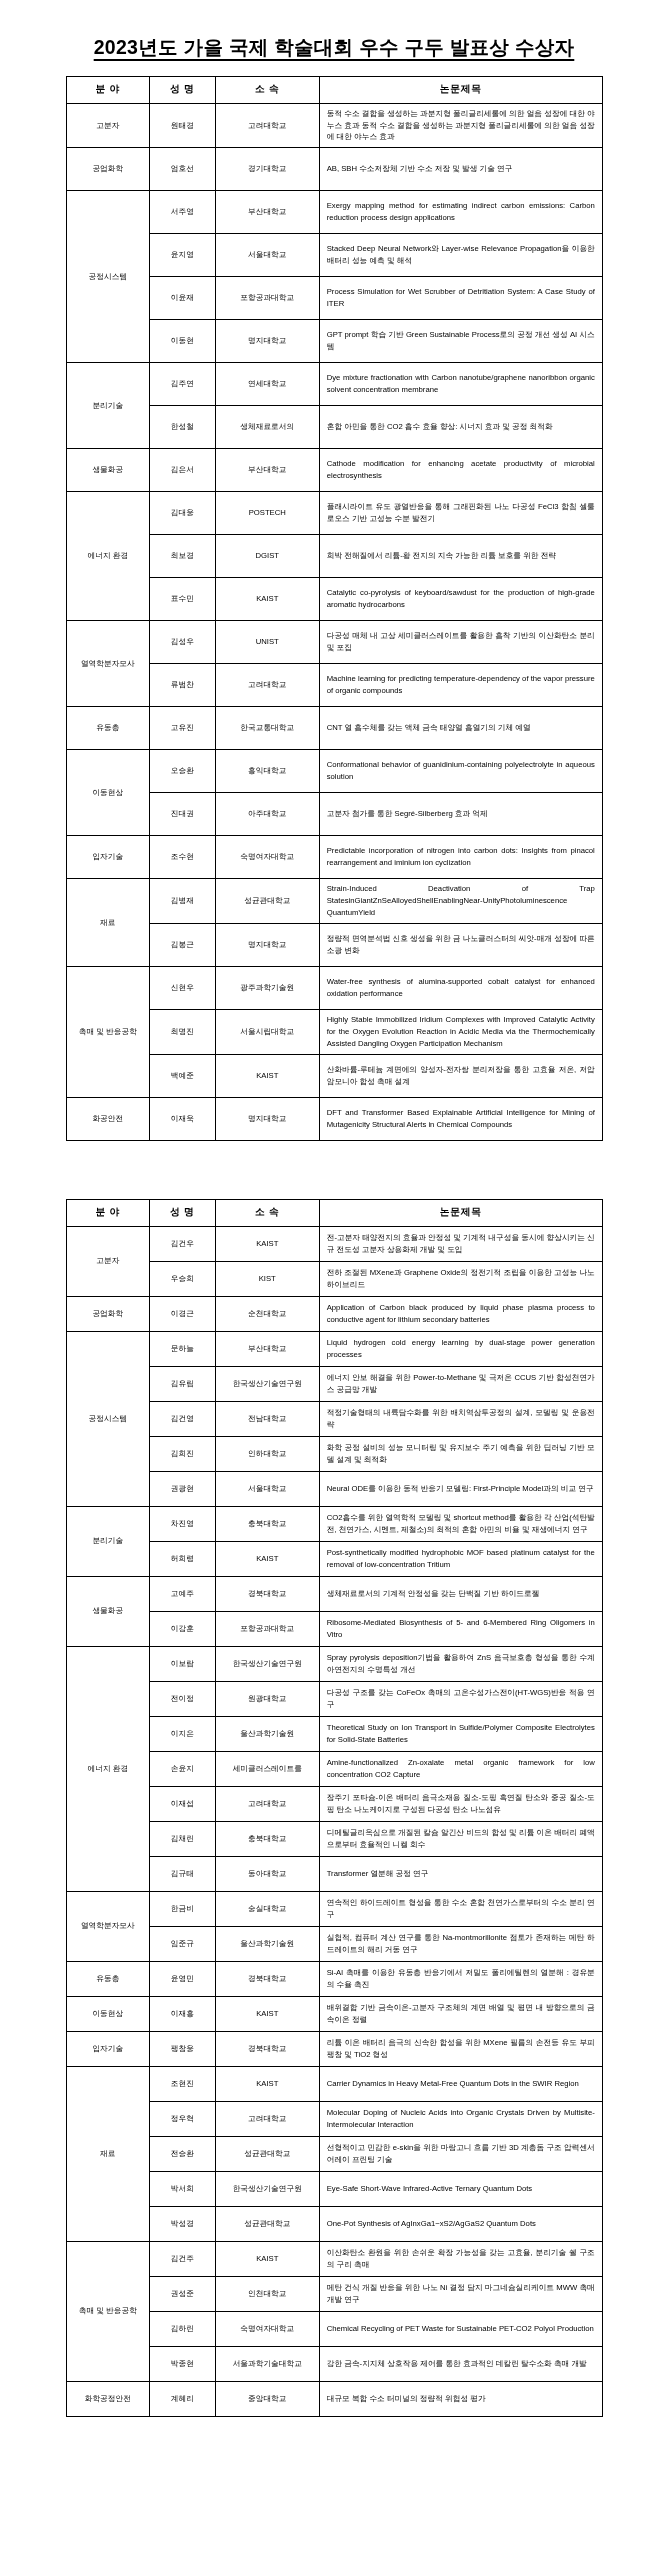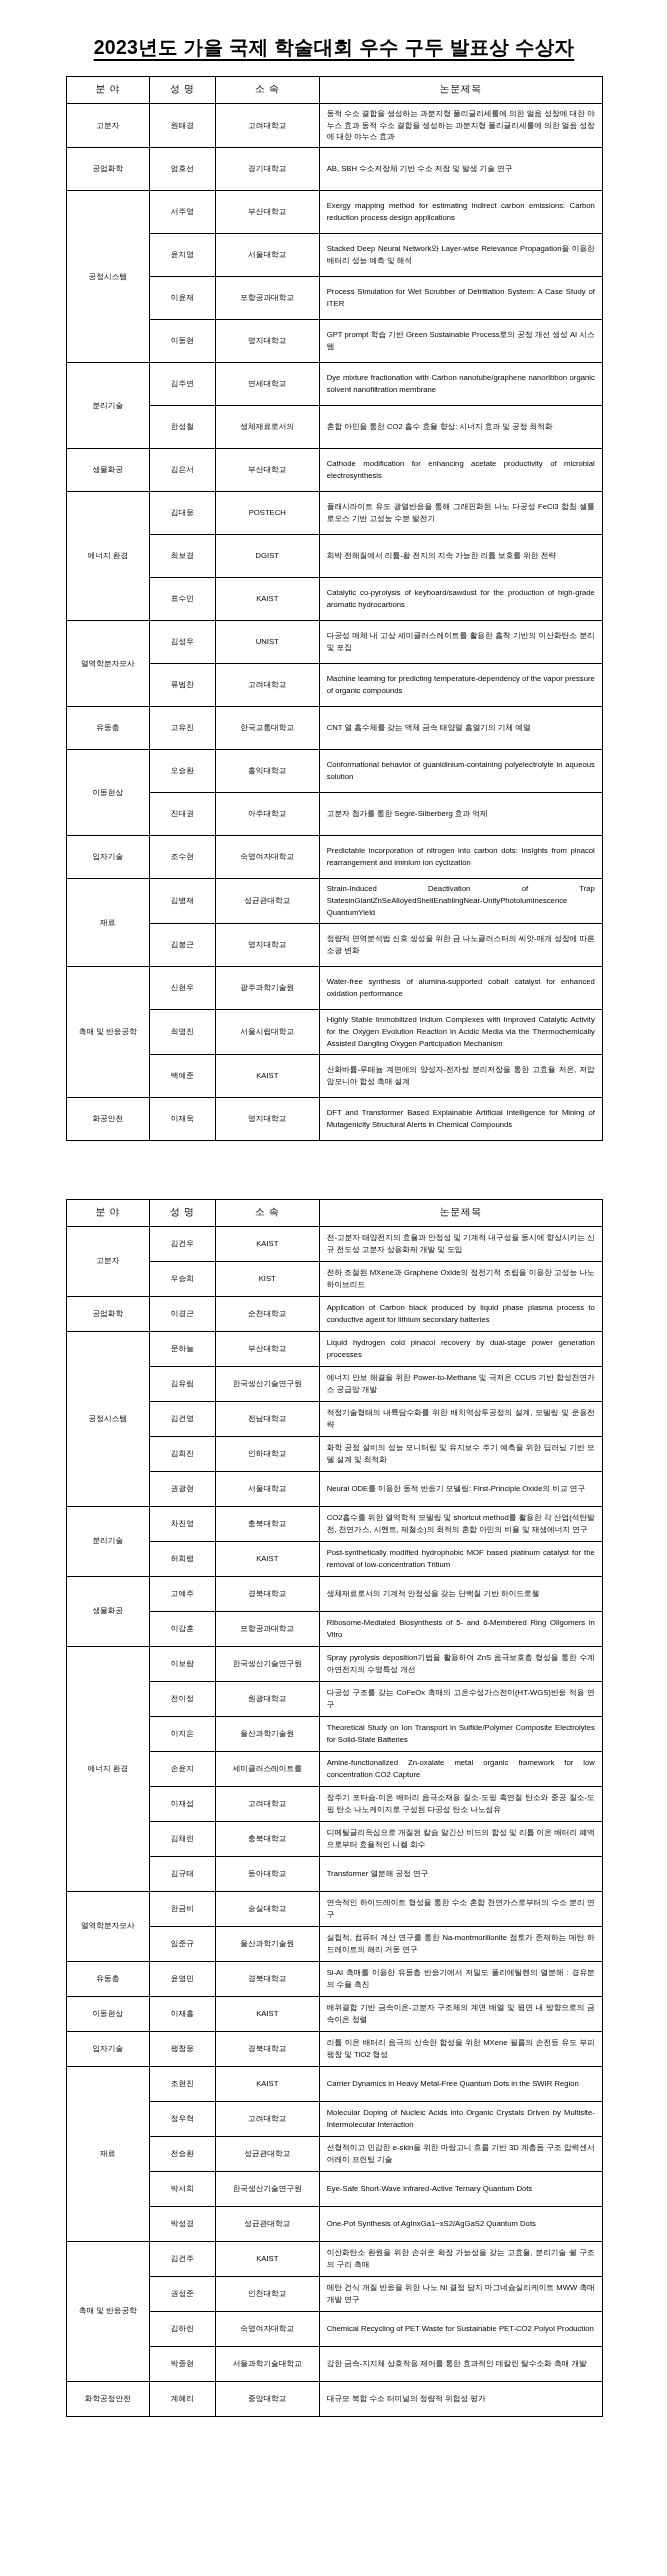"분 야" table.awards thead th { font-weight: normal -> bold }
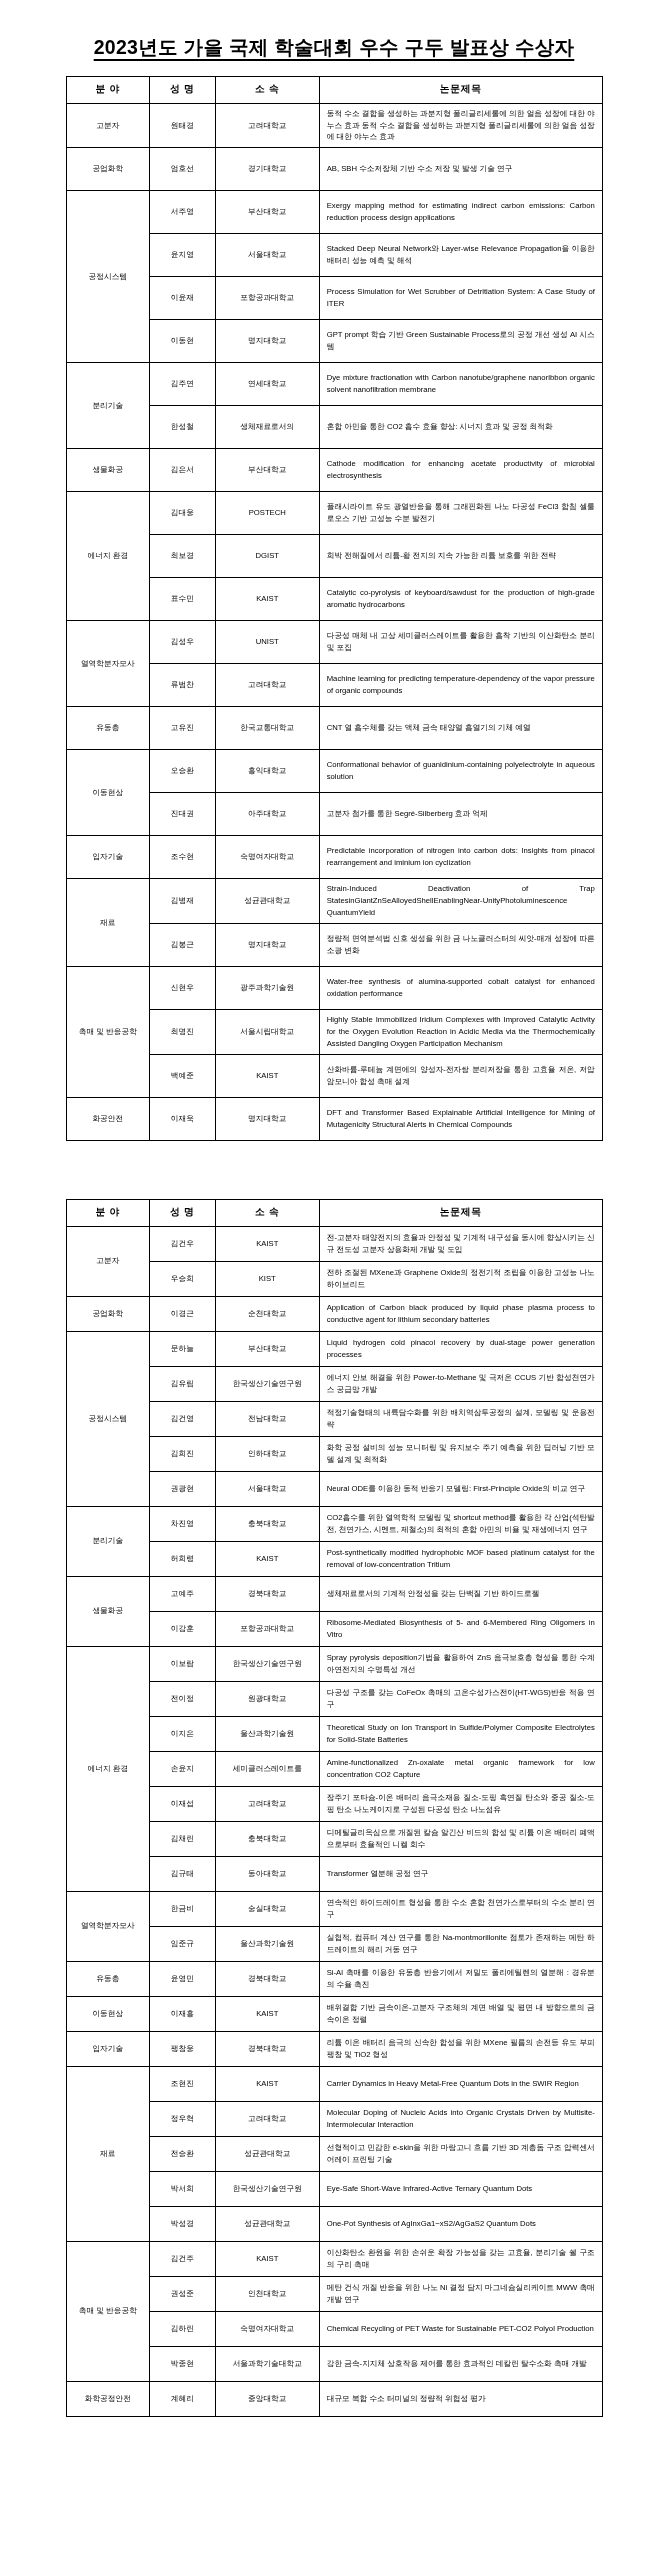"Dye mixture fractionation with Carbon" td.paper { text: nanofiltration -> concentration }
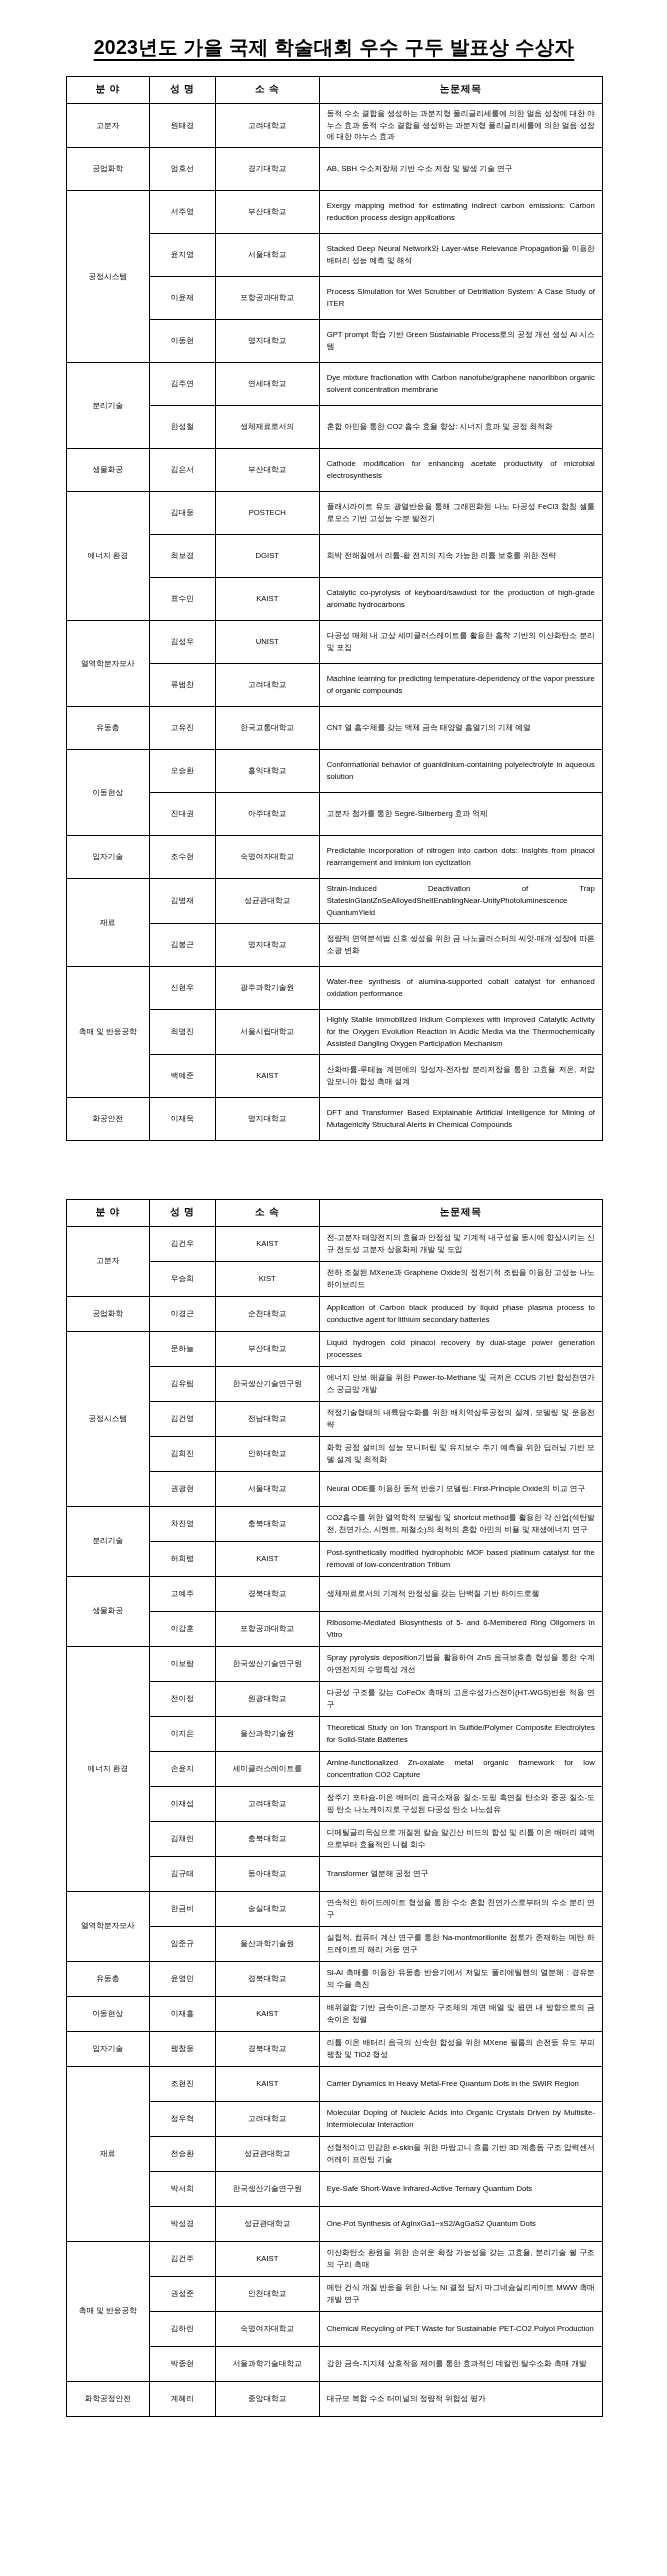"Liquid hydrogen cold pinacol recovery" td.paper { text: pinacol recovery -> energy learning }
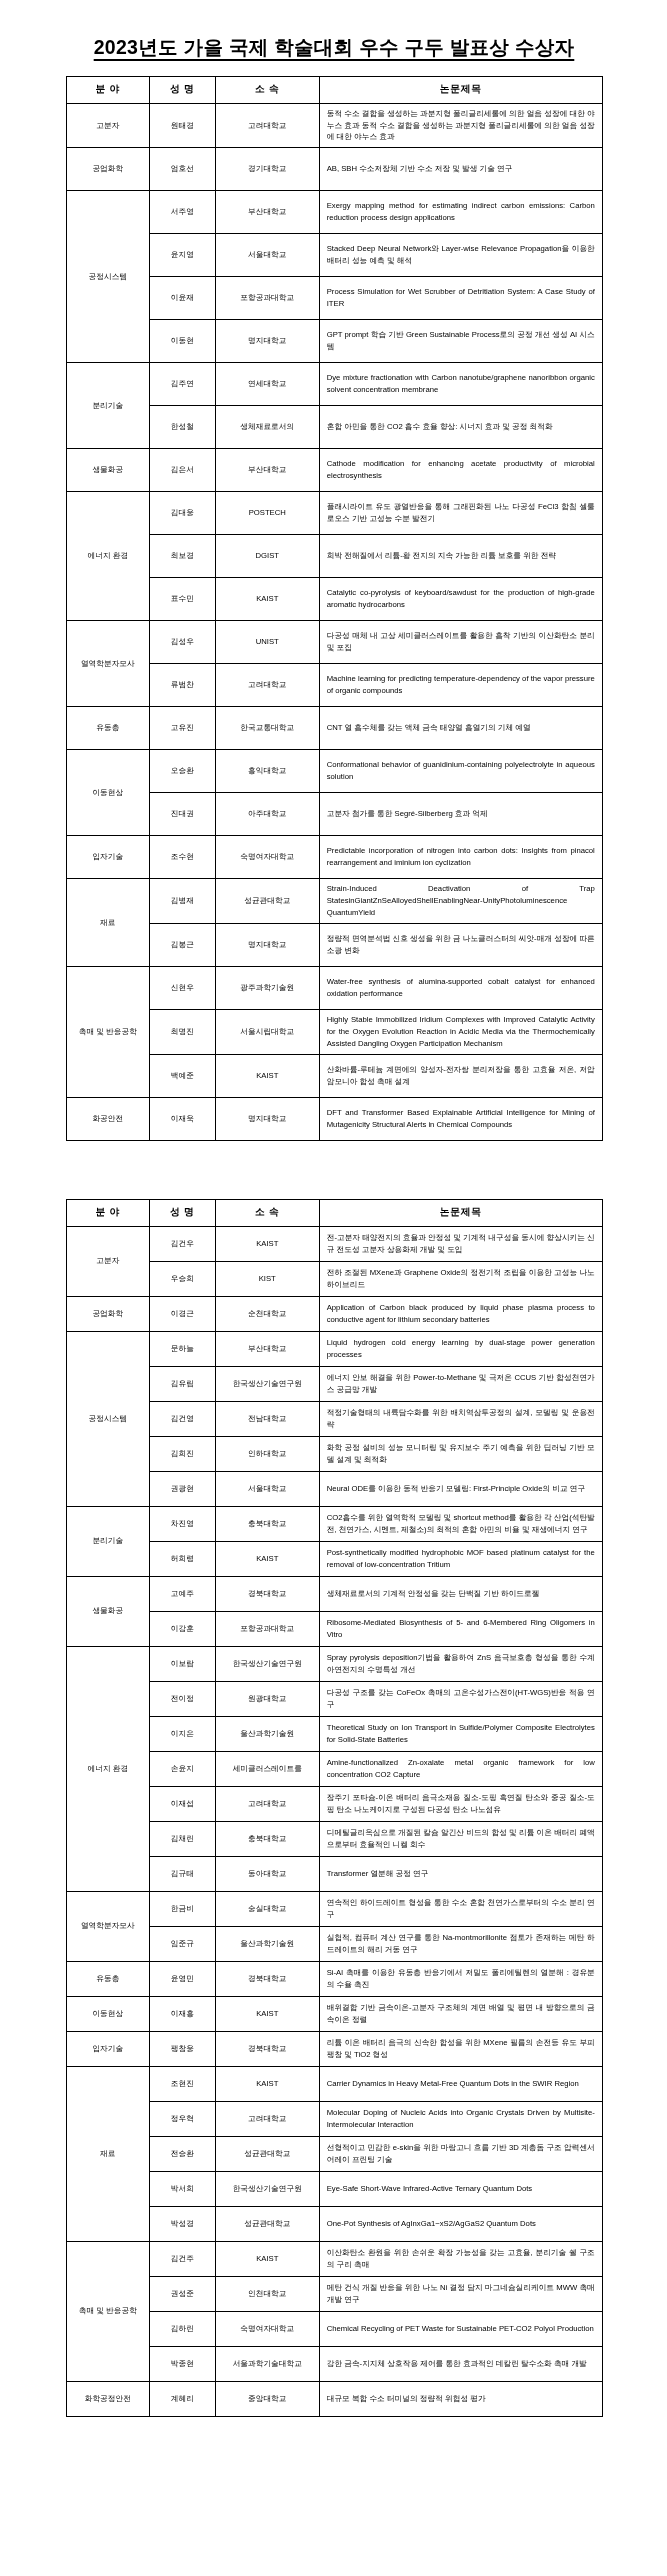"Neural ODE를 이용한 동적 반응기" td.paper { text: Oxide의 -> Model과의 }
